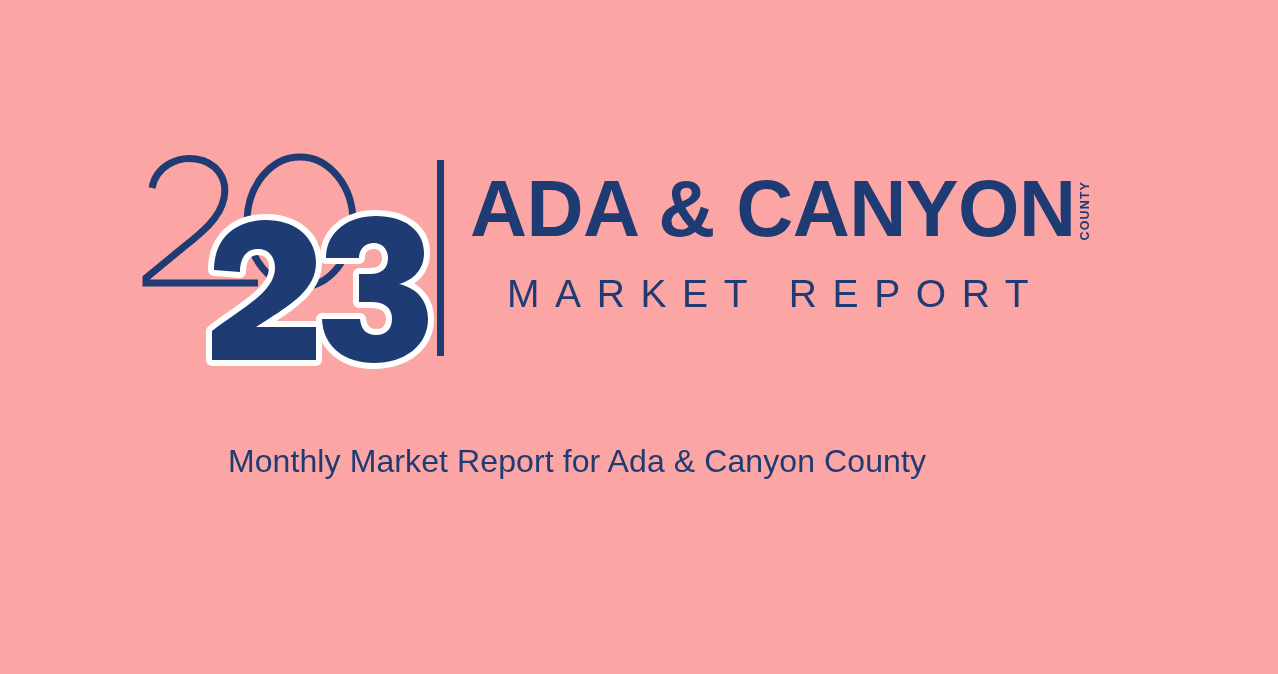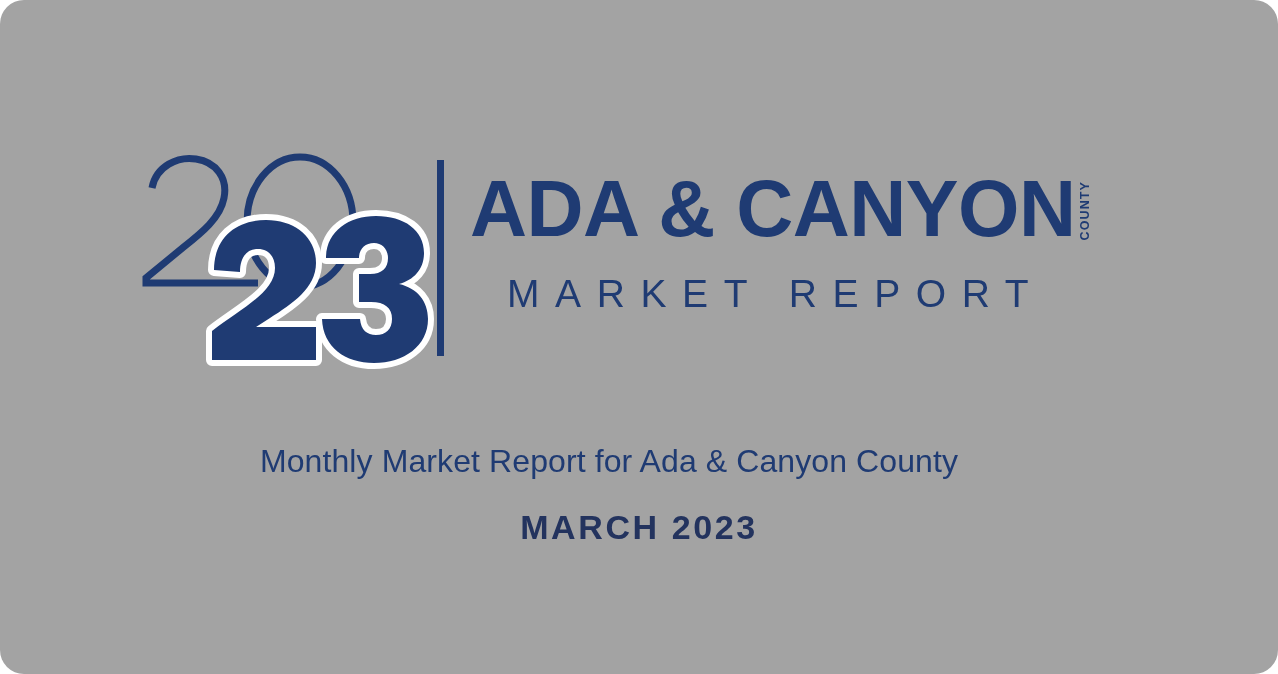"ADA & CANYON" .page { background: #a3a3a3 -> #fca5a5; border-radius: 24px -> none }
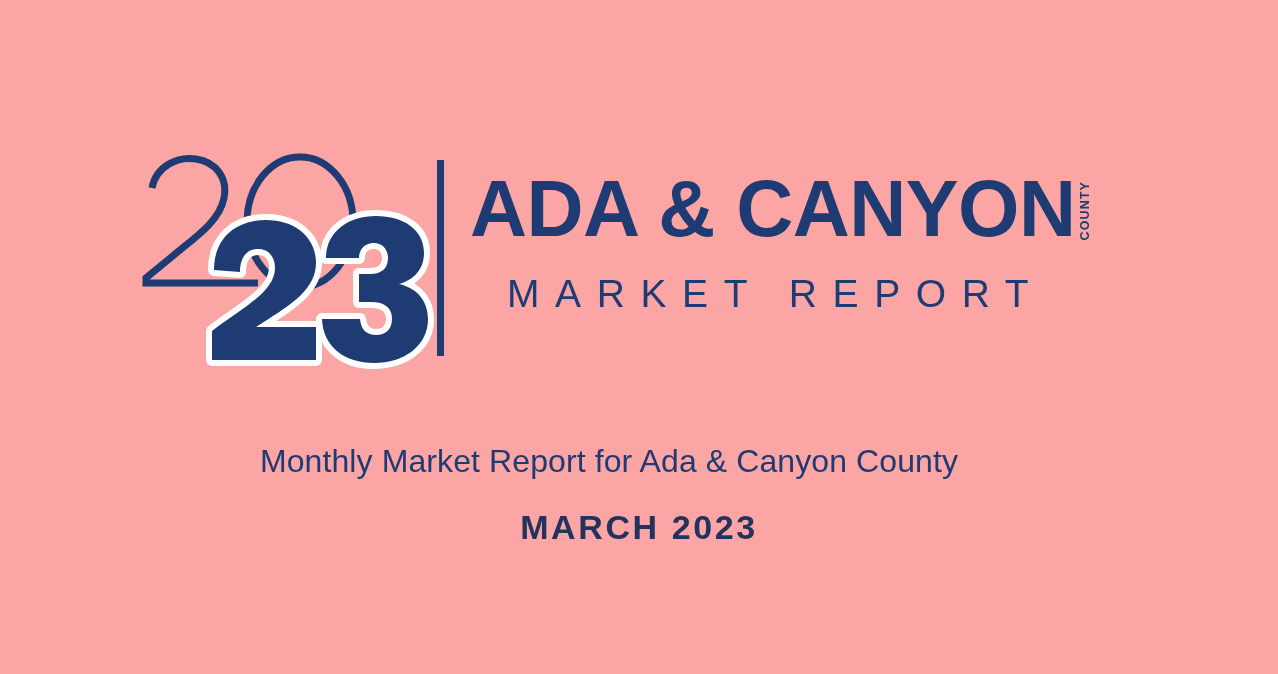"Monthly Market Report for Ada" .subtitle { margin-left: 32px -> none }
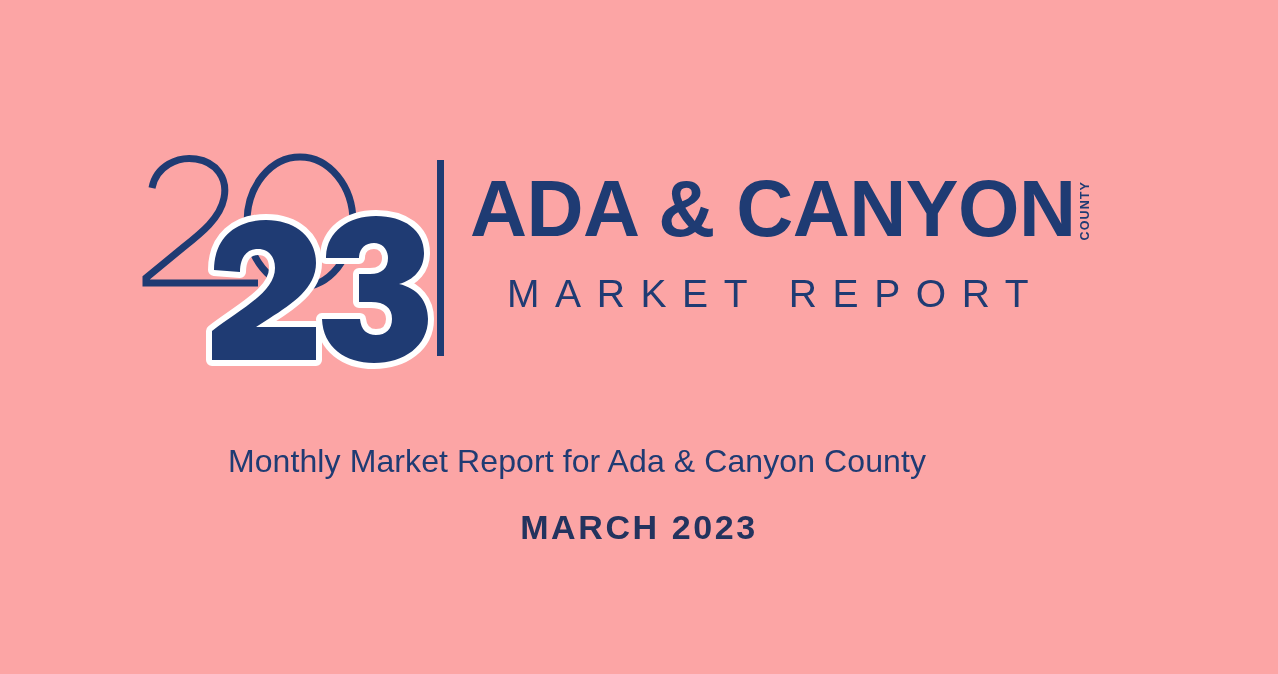"MARCH 2023" div.report-date { html: <div>MARCH 2023</div> -> none }
